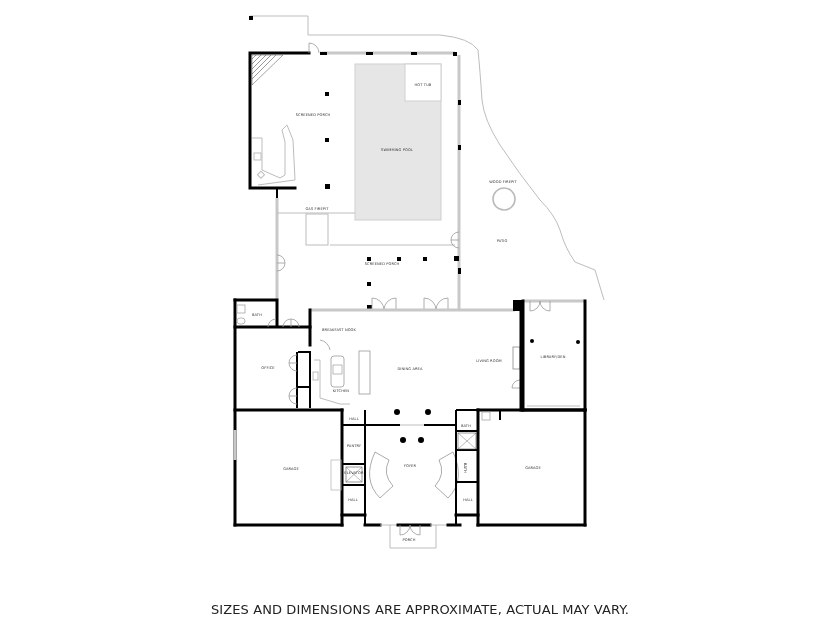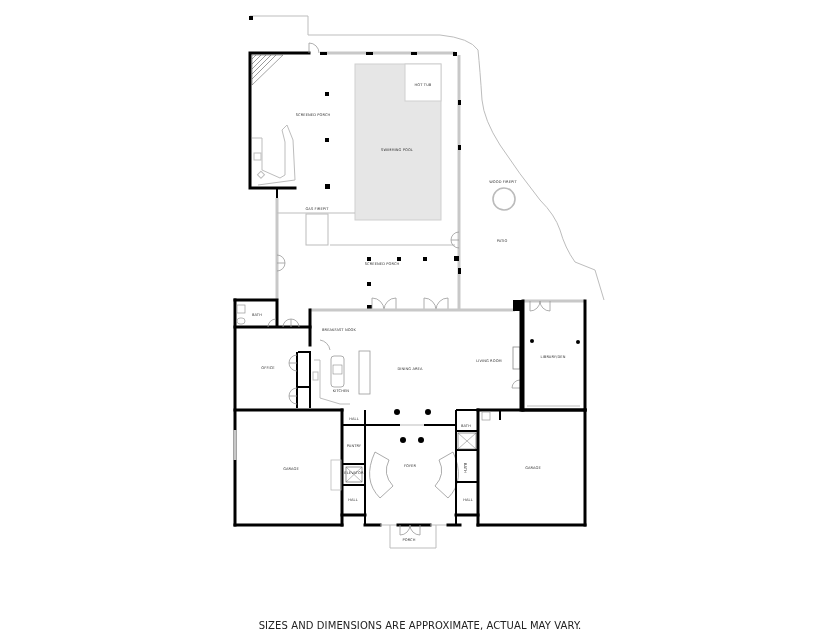"SIZES AND DIMENSIONS ARE APPROXIMATE," .disclaimer { font-size: 10px -> 13px; top: 620px -> 602px }
